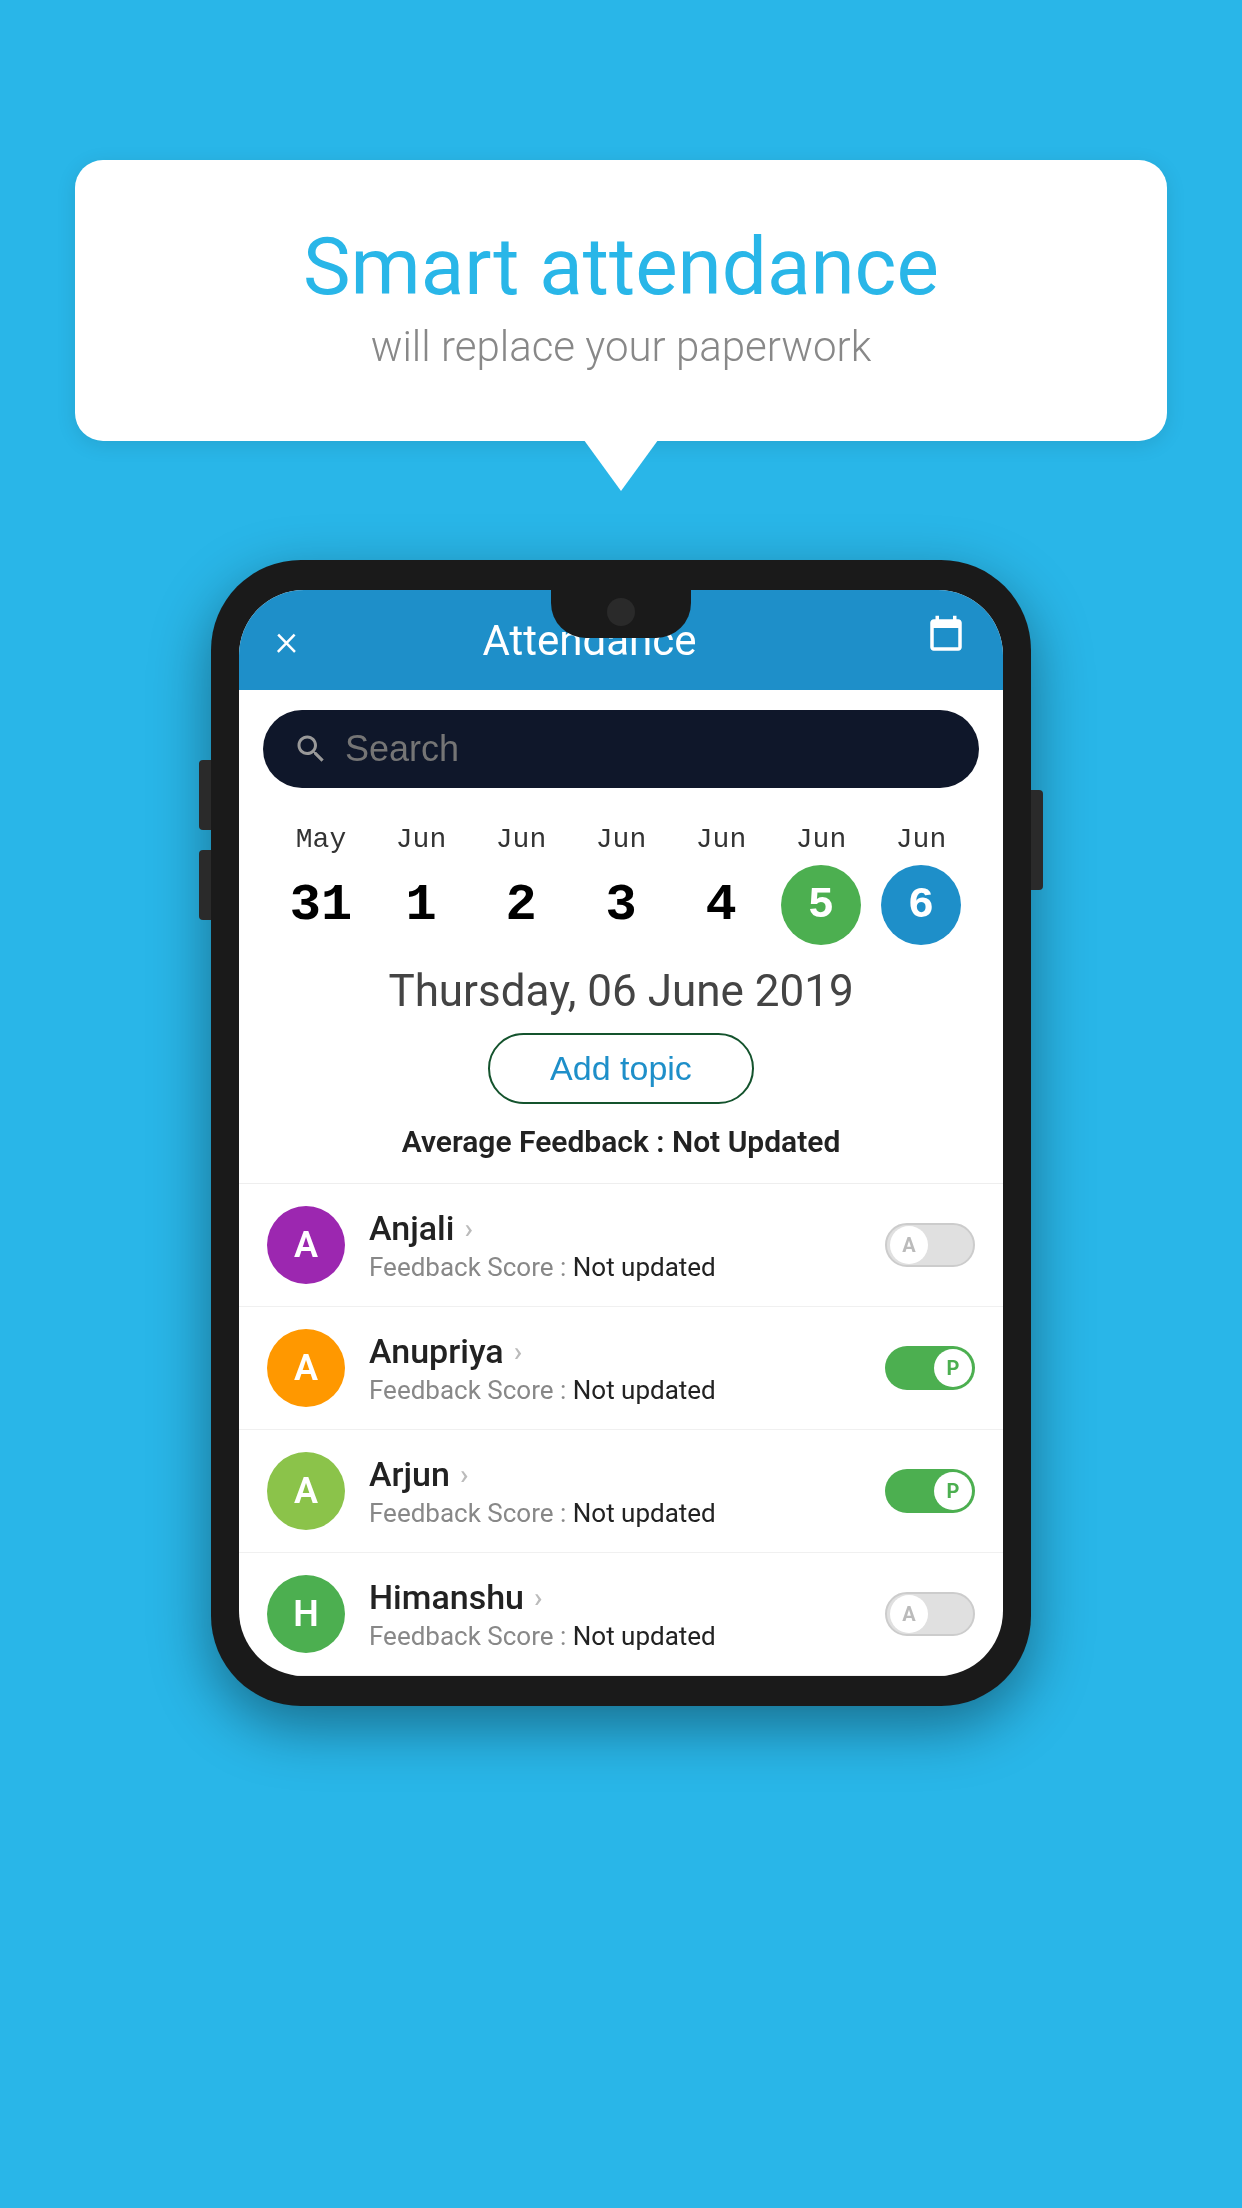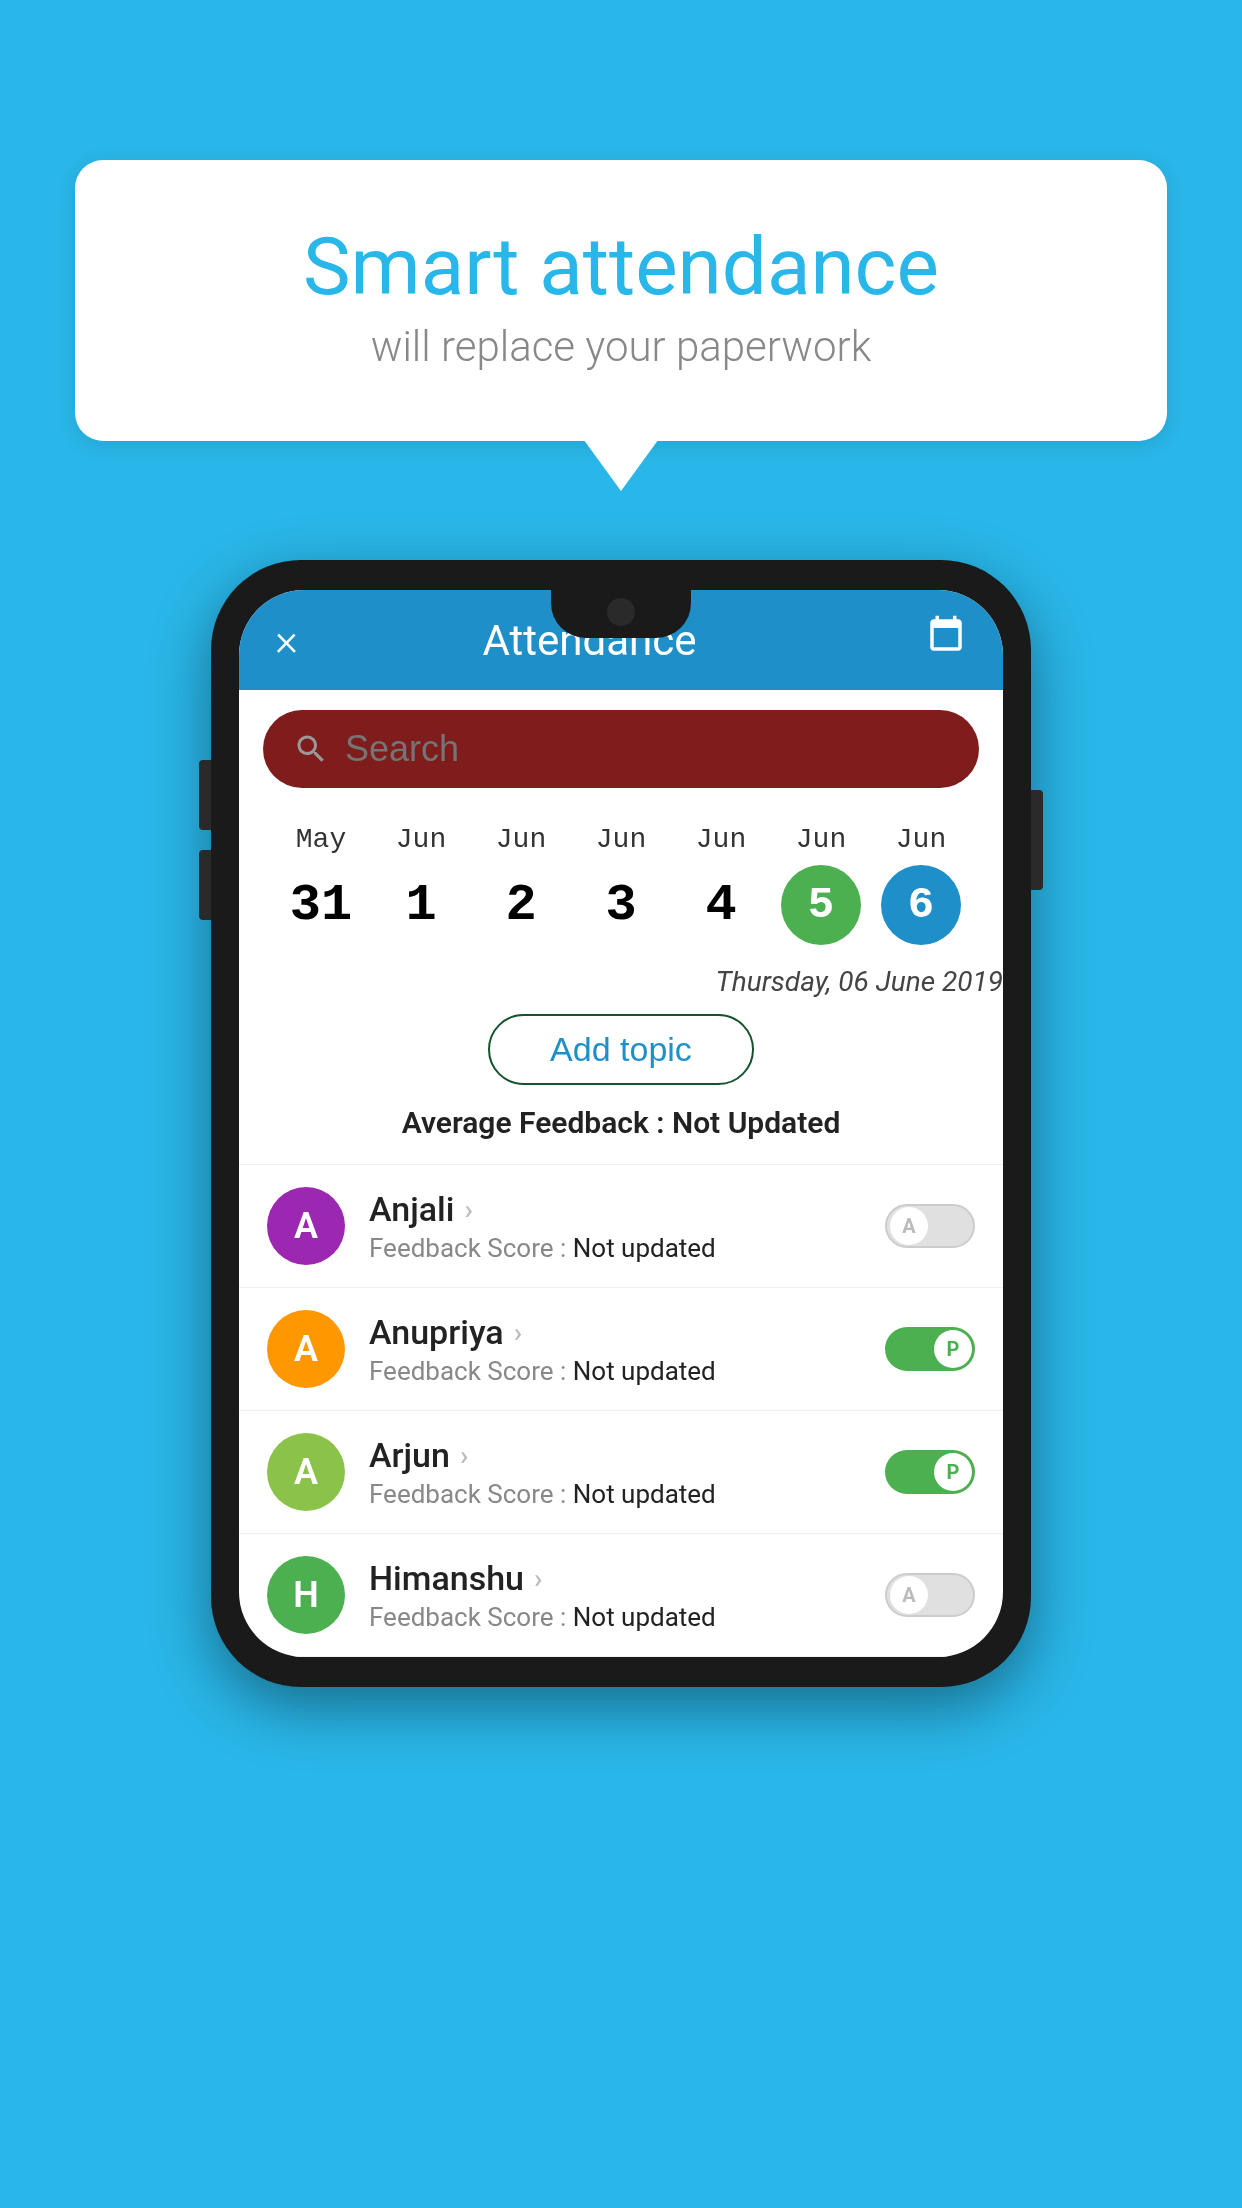"Search" .search-container { background: #7f1d1d -> #0f172a }
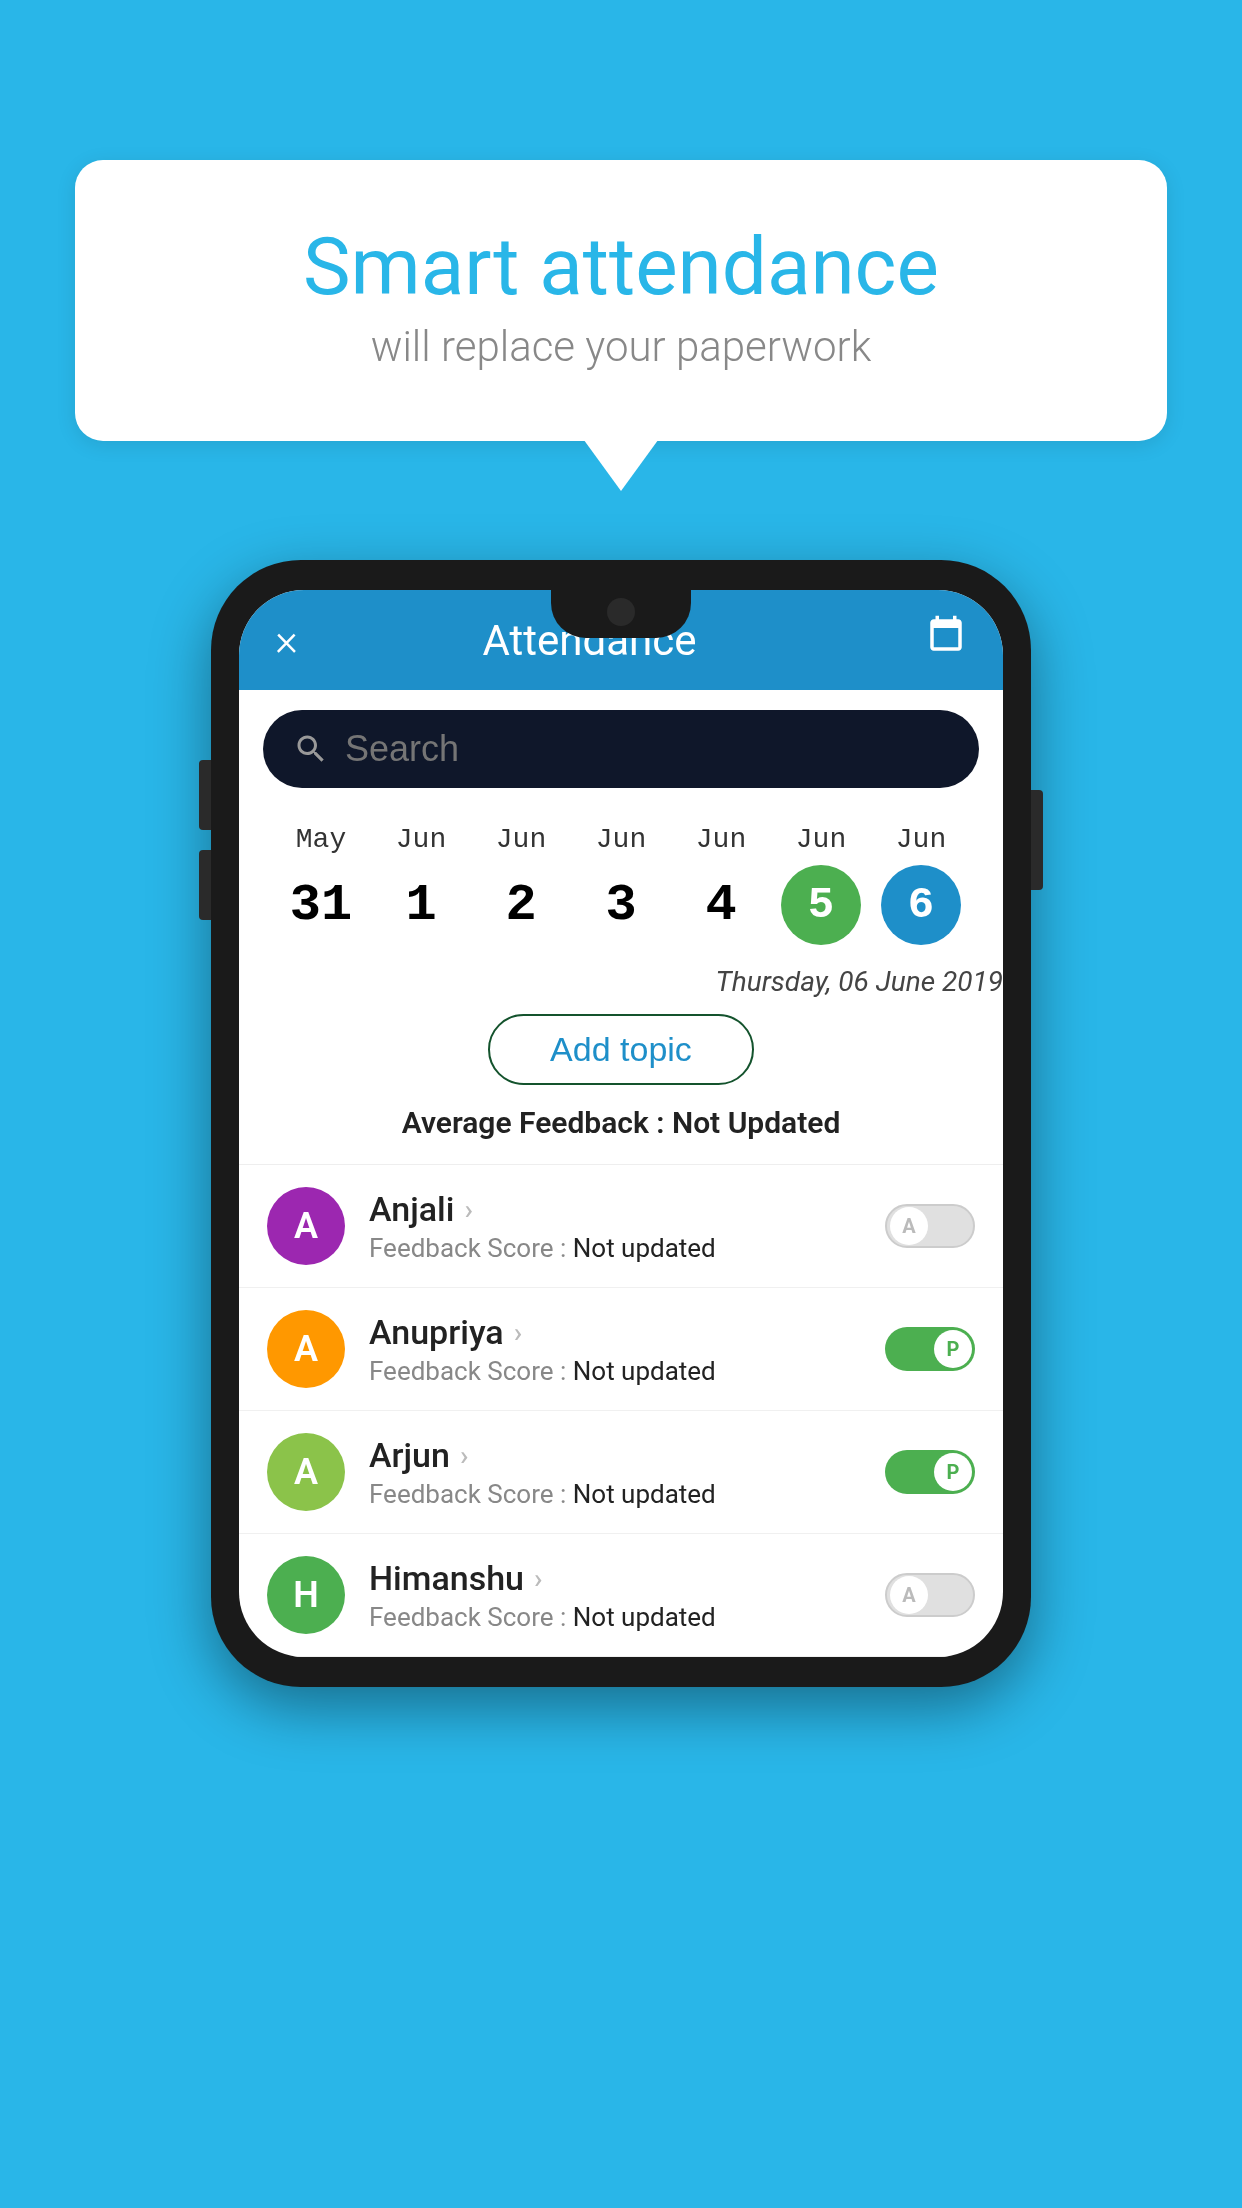"Thursday, 06 June 2019" .selected-date-label { font-size: 28px -> 44px; font-style: italic -> none; text-align: right -> center }
